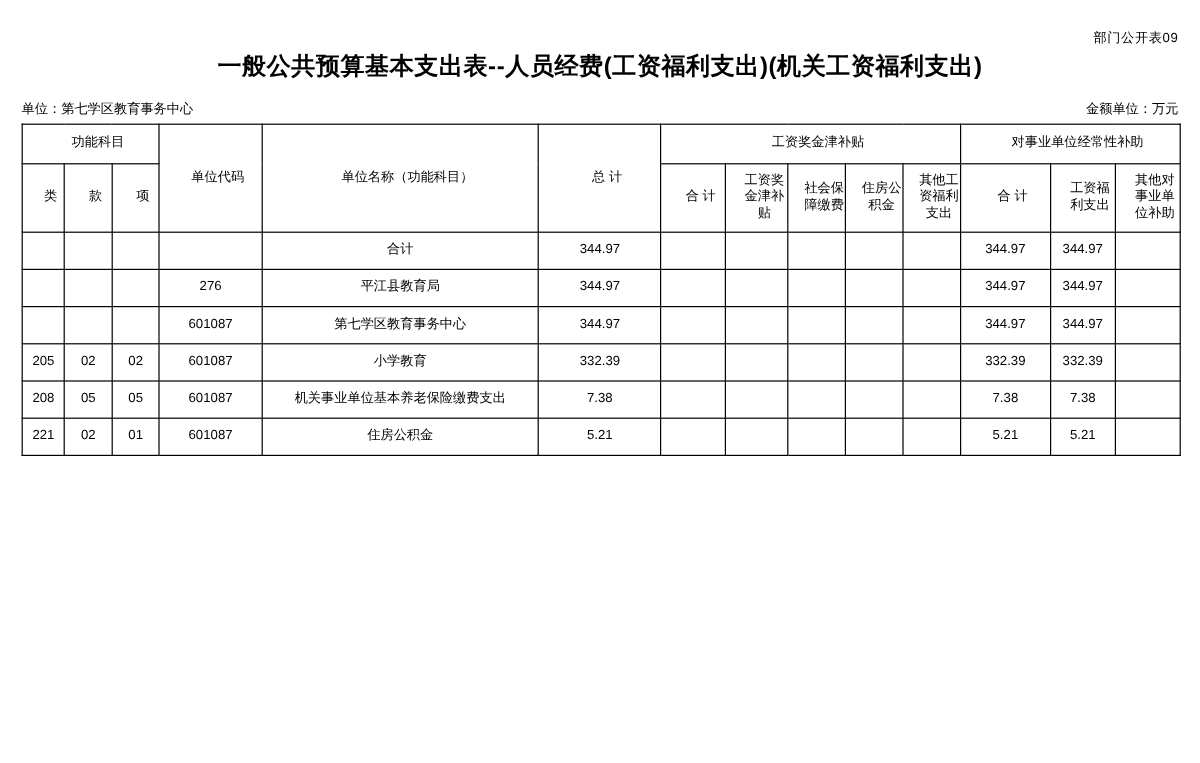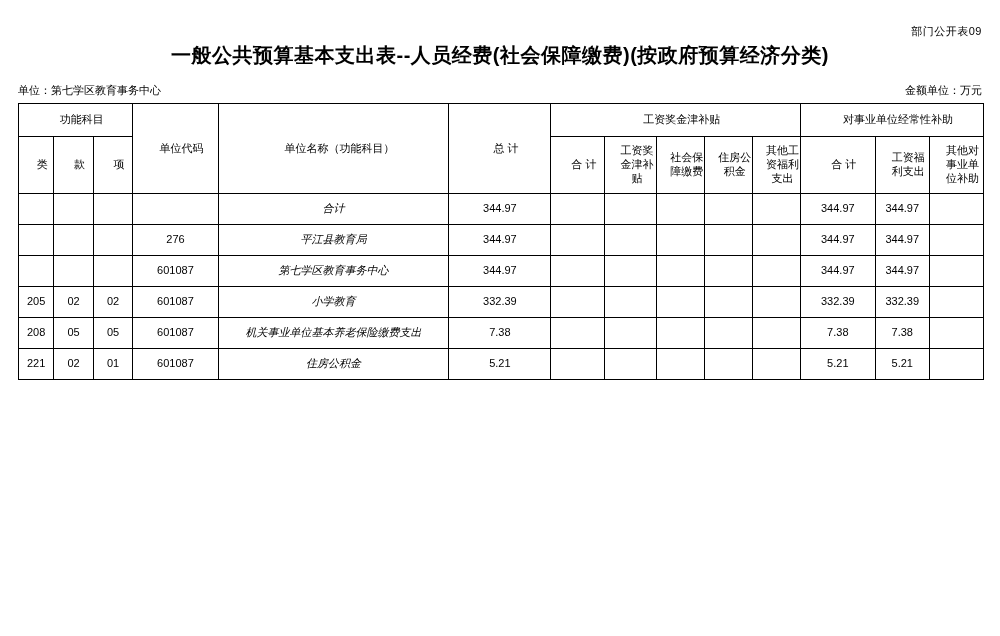"一般公共预算基本支出表--人员经费(社会保障缴费)(按政府预算经济分类)" div.doc-title { text: 社会保障缴费)(按政府预算经济分类 -> 工资福利支出)(机关工资福利支出 }
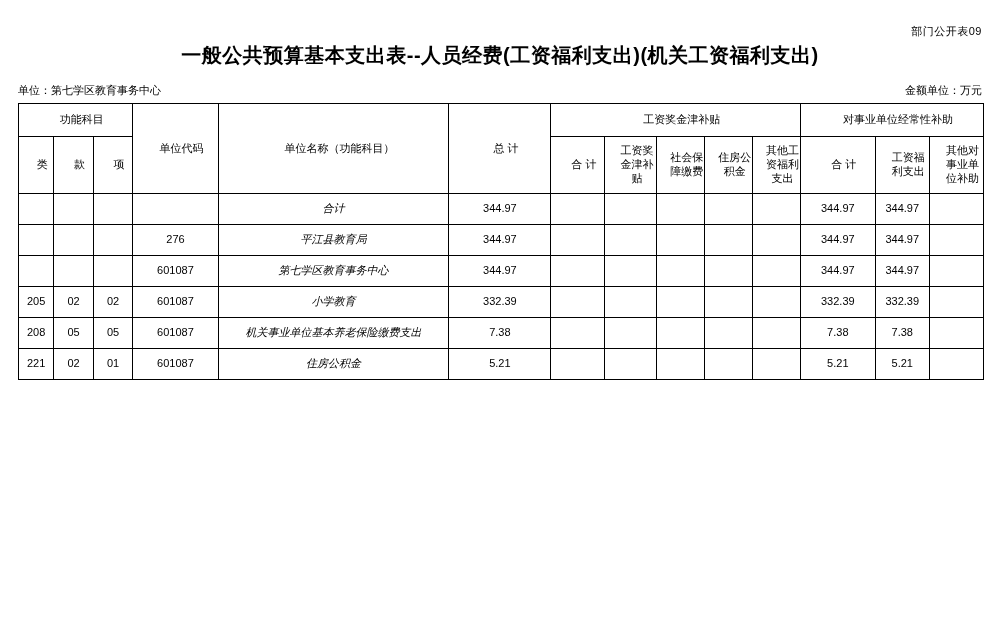"合计" td.name-cell { font-style: italic -> none }
